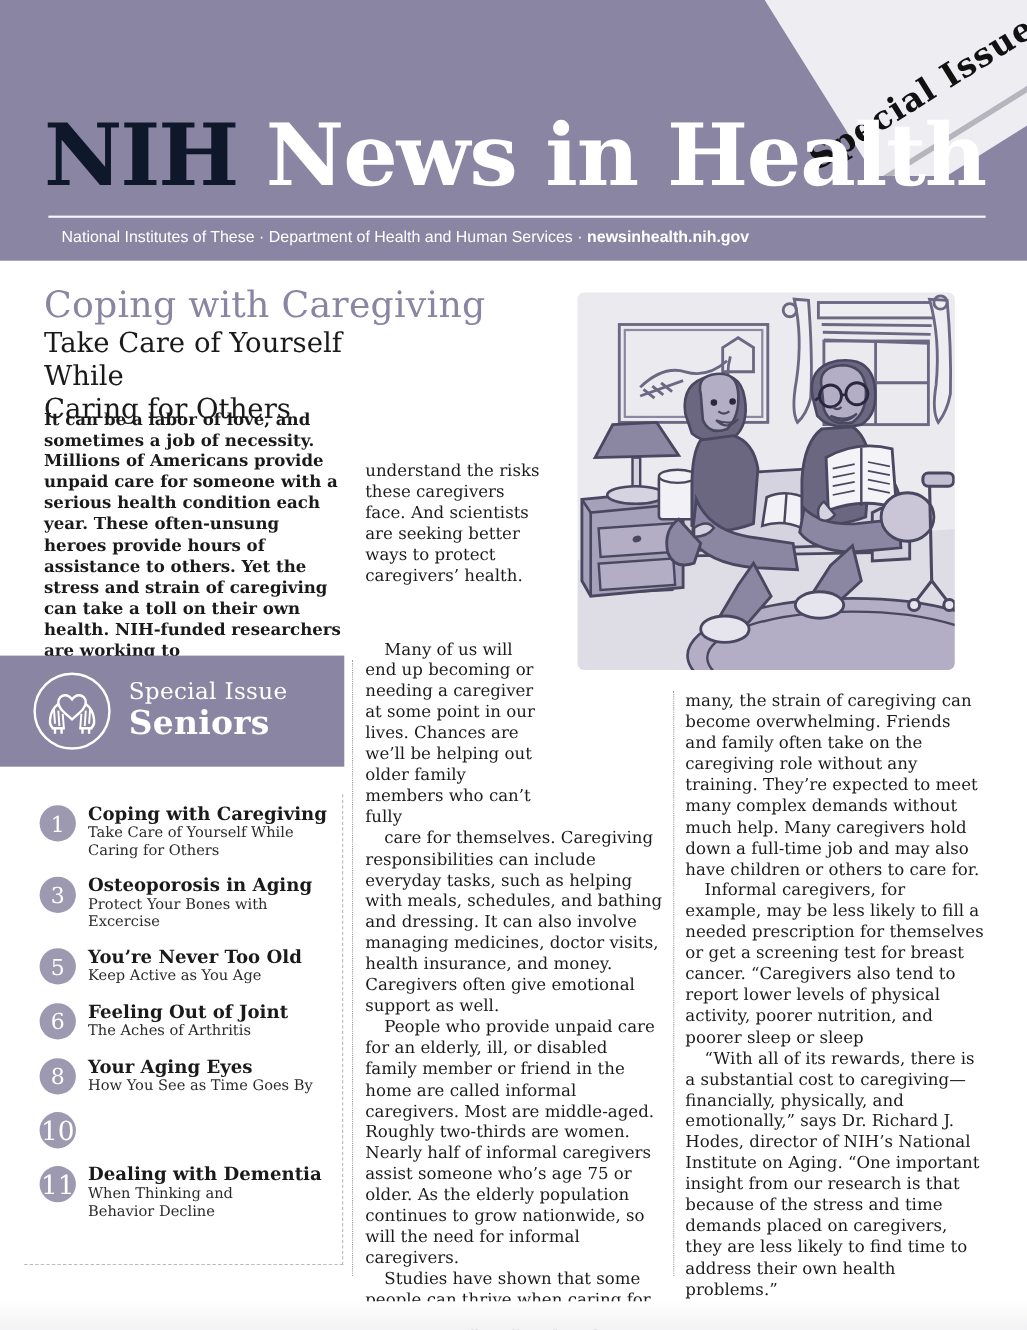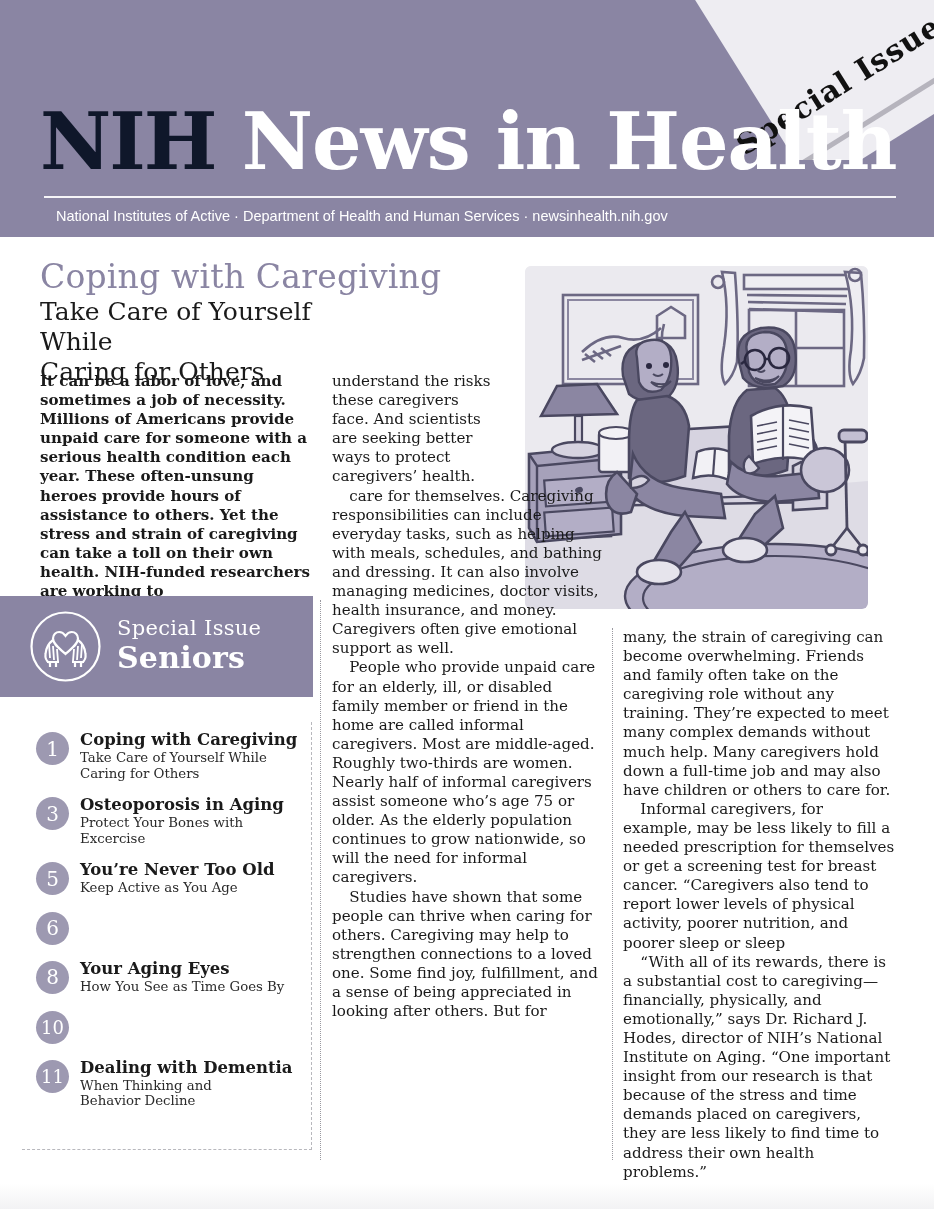"National Institutes of Active ·" span { text: Active -> These }
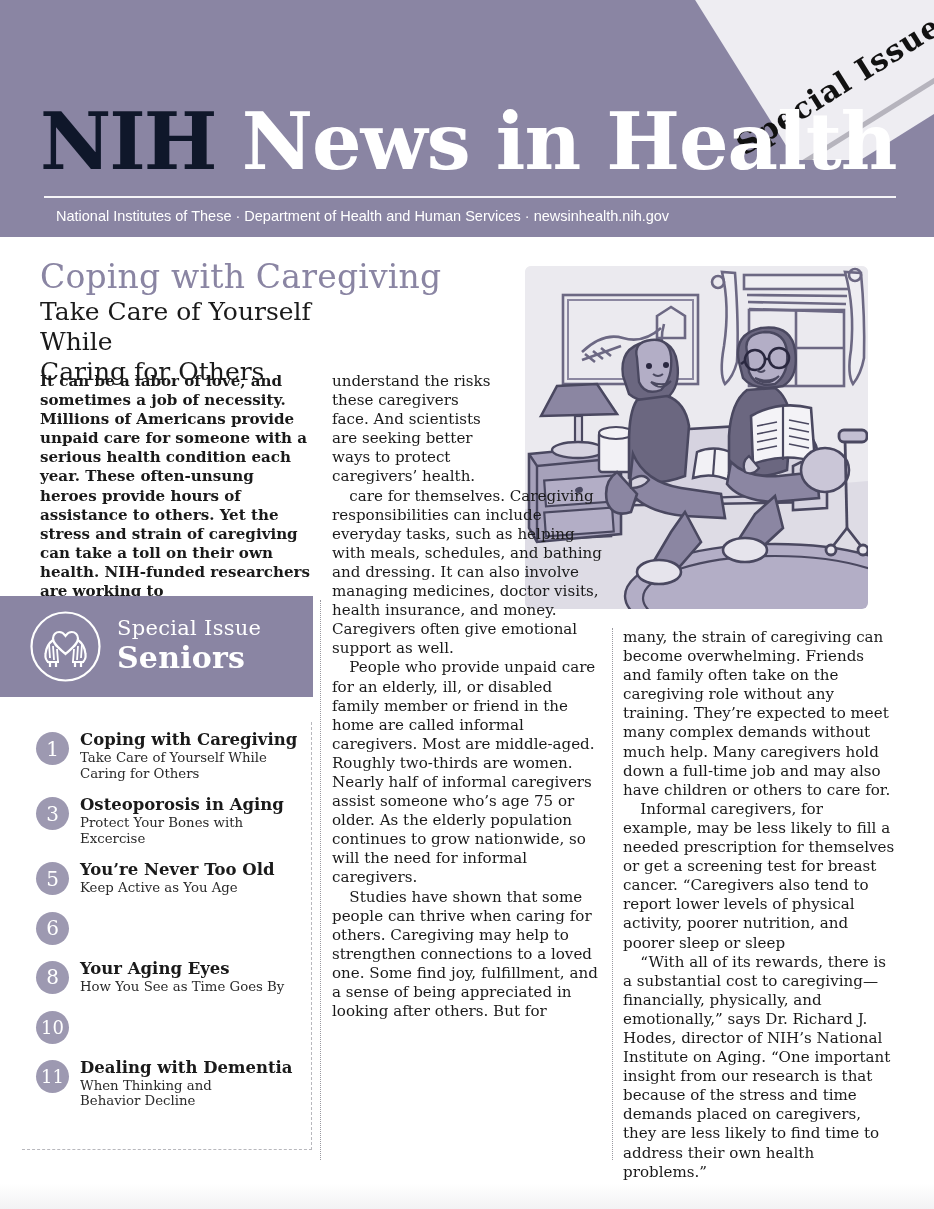"newsinhealth.nih.gov" .mast-sub b { font-weight: normal -> bold }
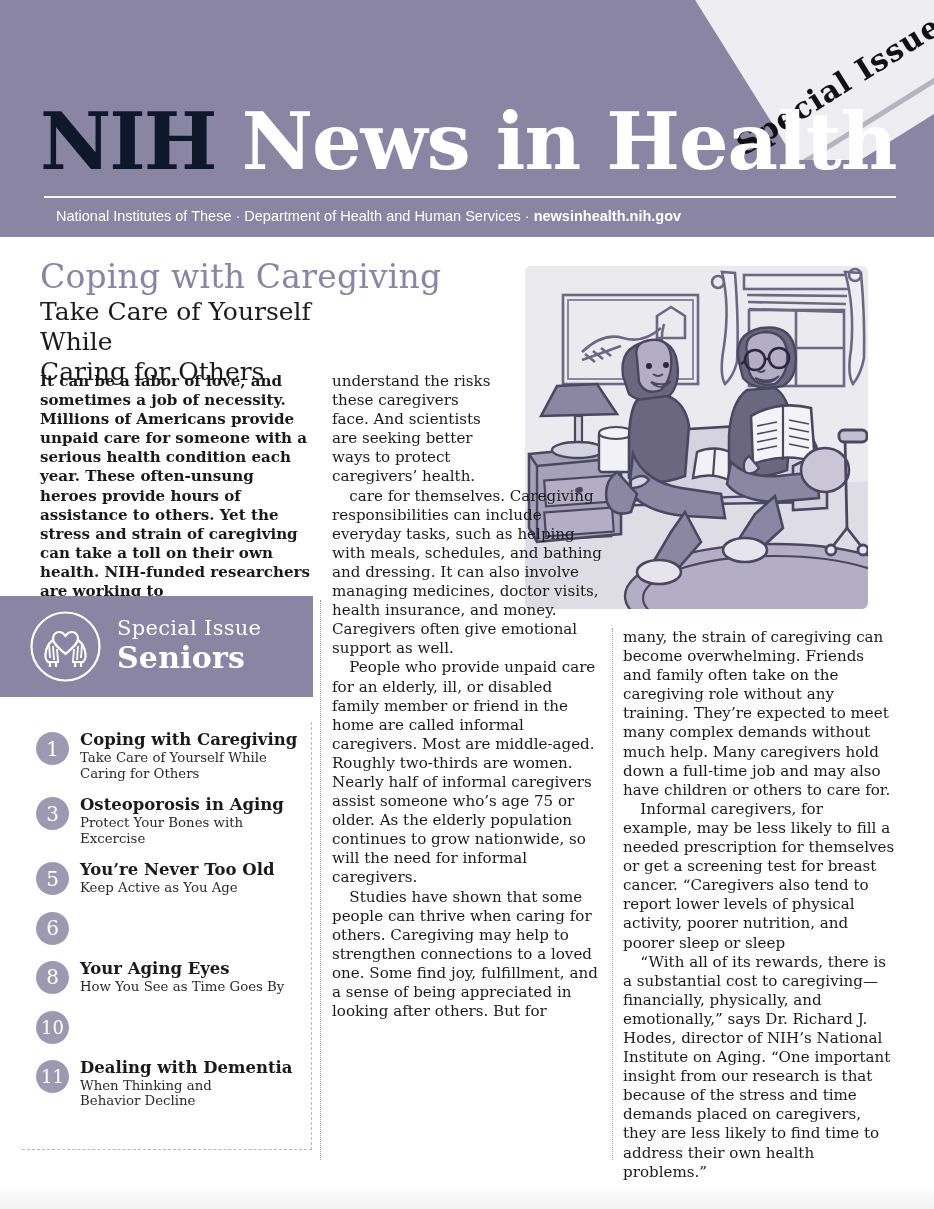"understand the risks these caregivers" #col2 .narrow { margin-top: none -> 47px }
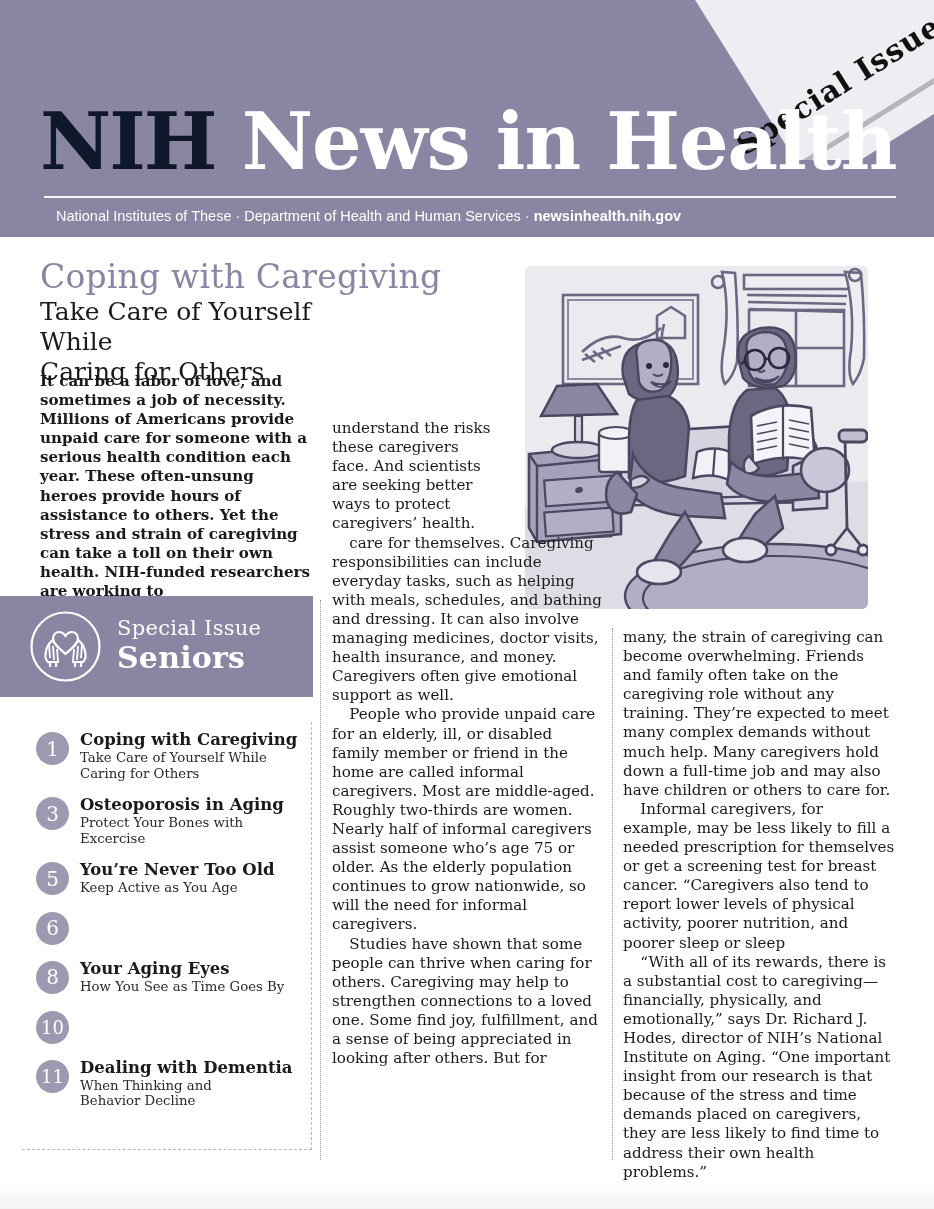"Many of us will end" p.narrow { html: none -> <p>Many of us will end up becoming or needing a caregiver at some point in our lives. Chances are we’ll be helping out older family members who can’t fully</p> }
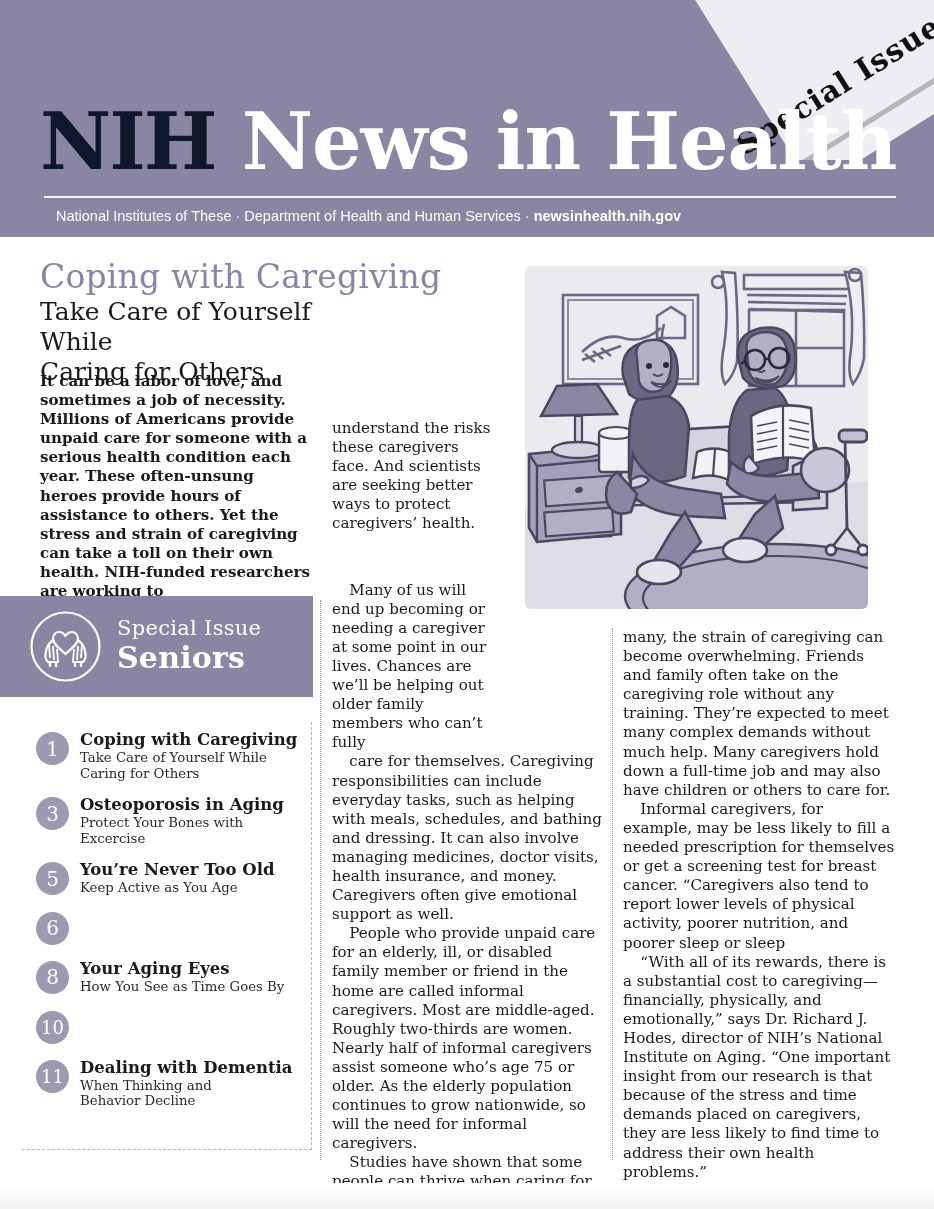"Feeling Out of Joint" div.toc-txt { html: none -> <div> <div>Feeling Out of Joint</div> <div>The Aches of Arthritis</div> </div> }
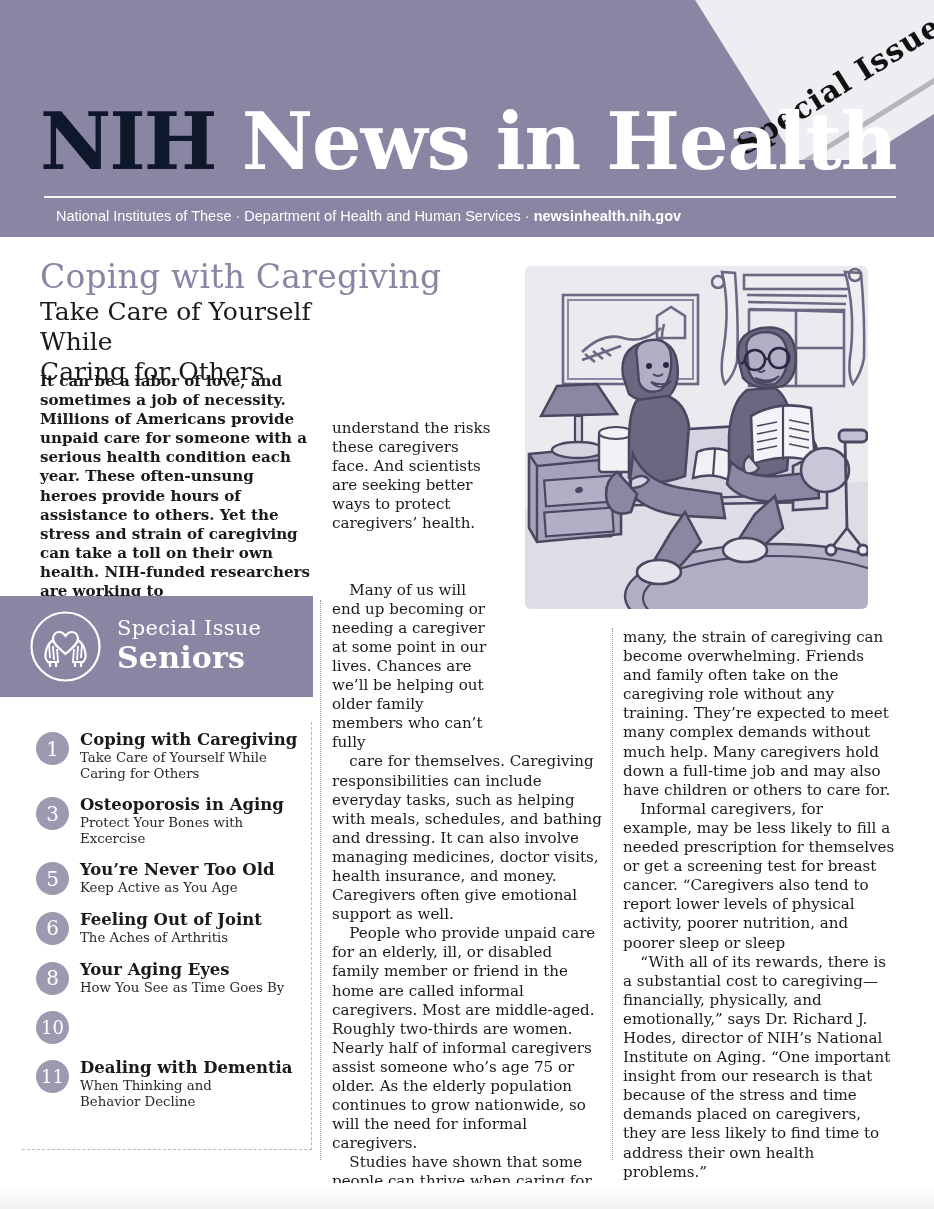"10" .toc-num.wide { font-size: 18px -> 24px }
